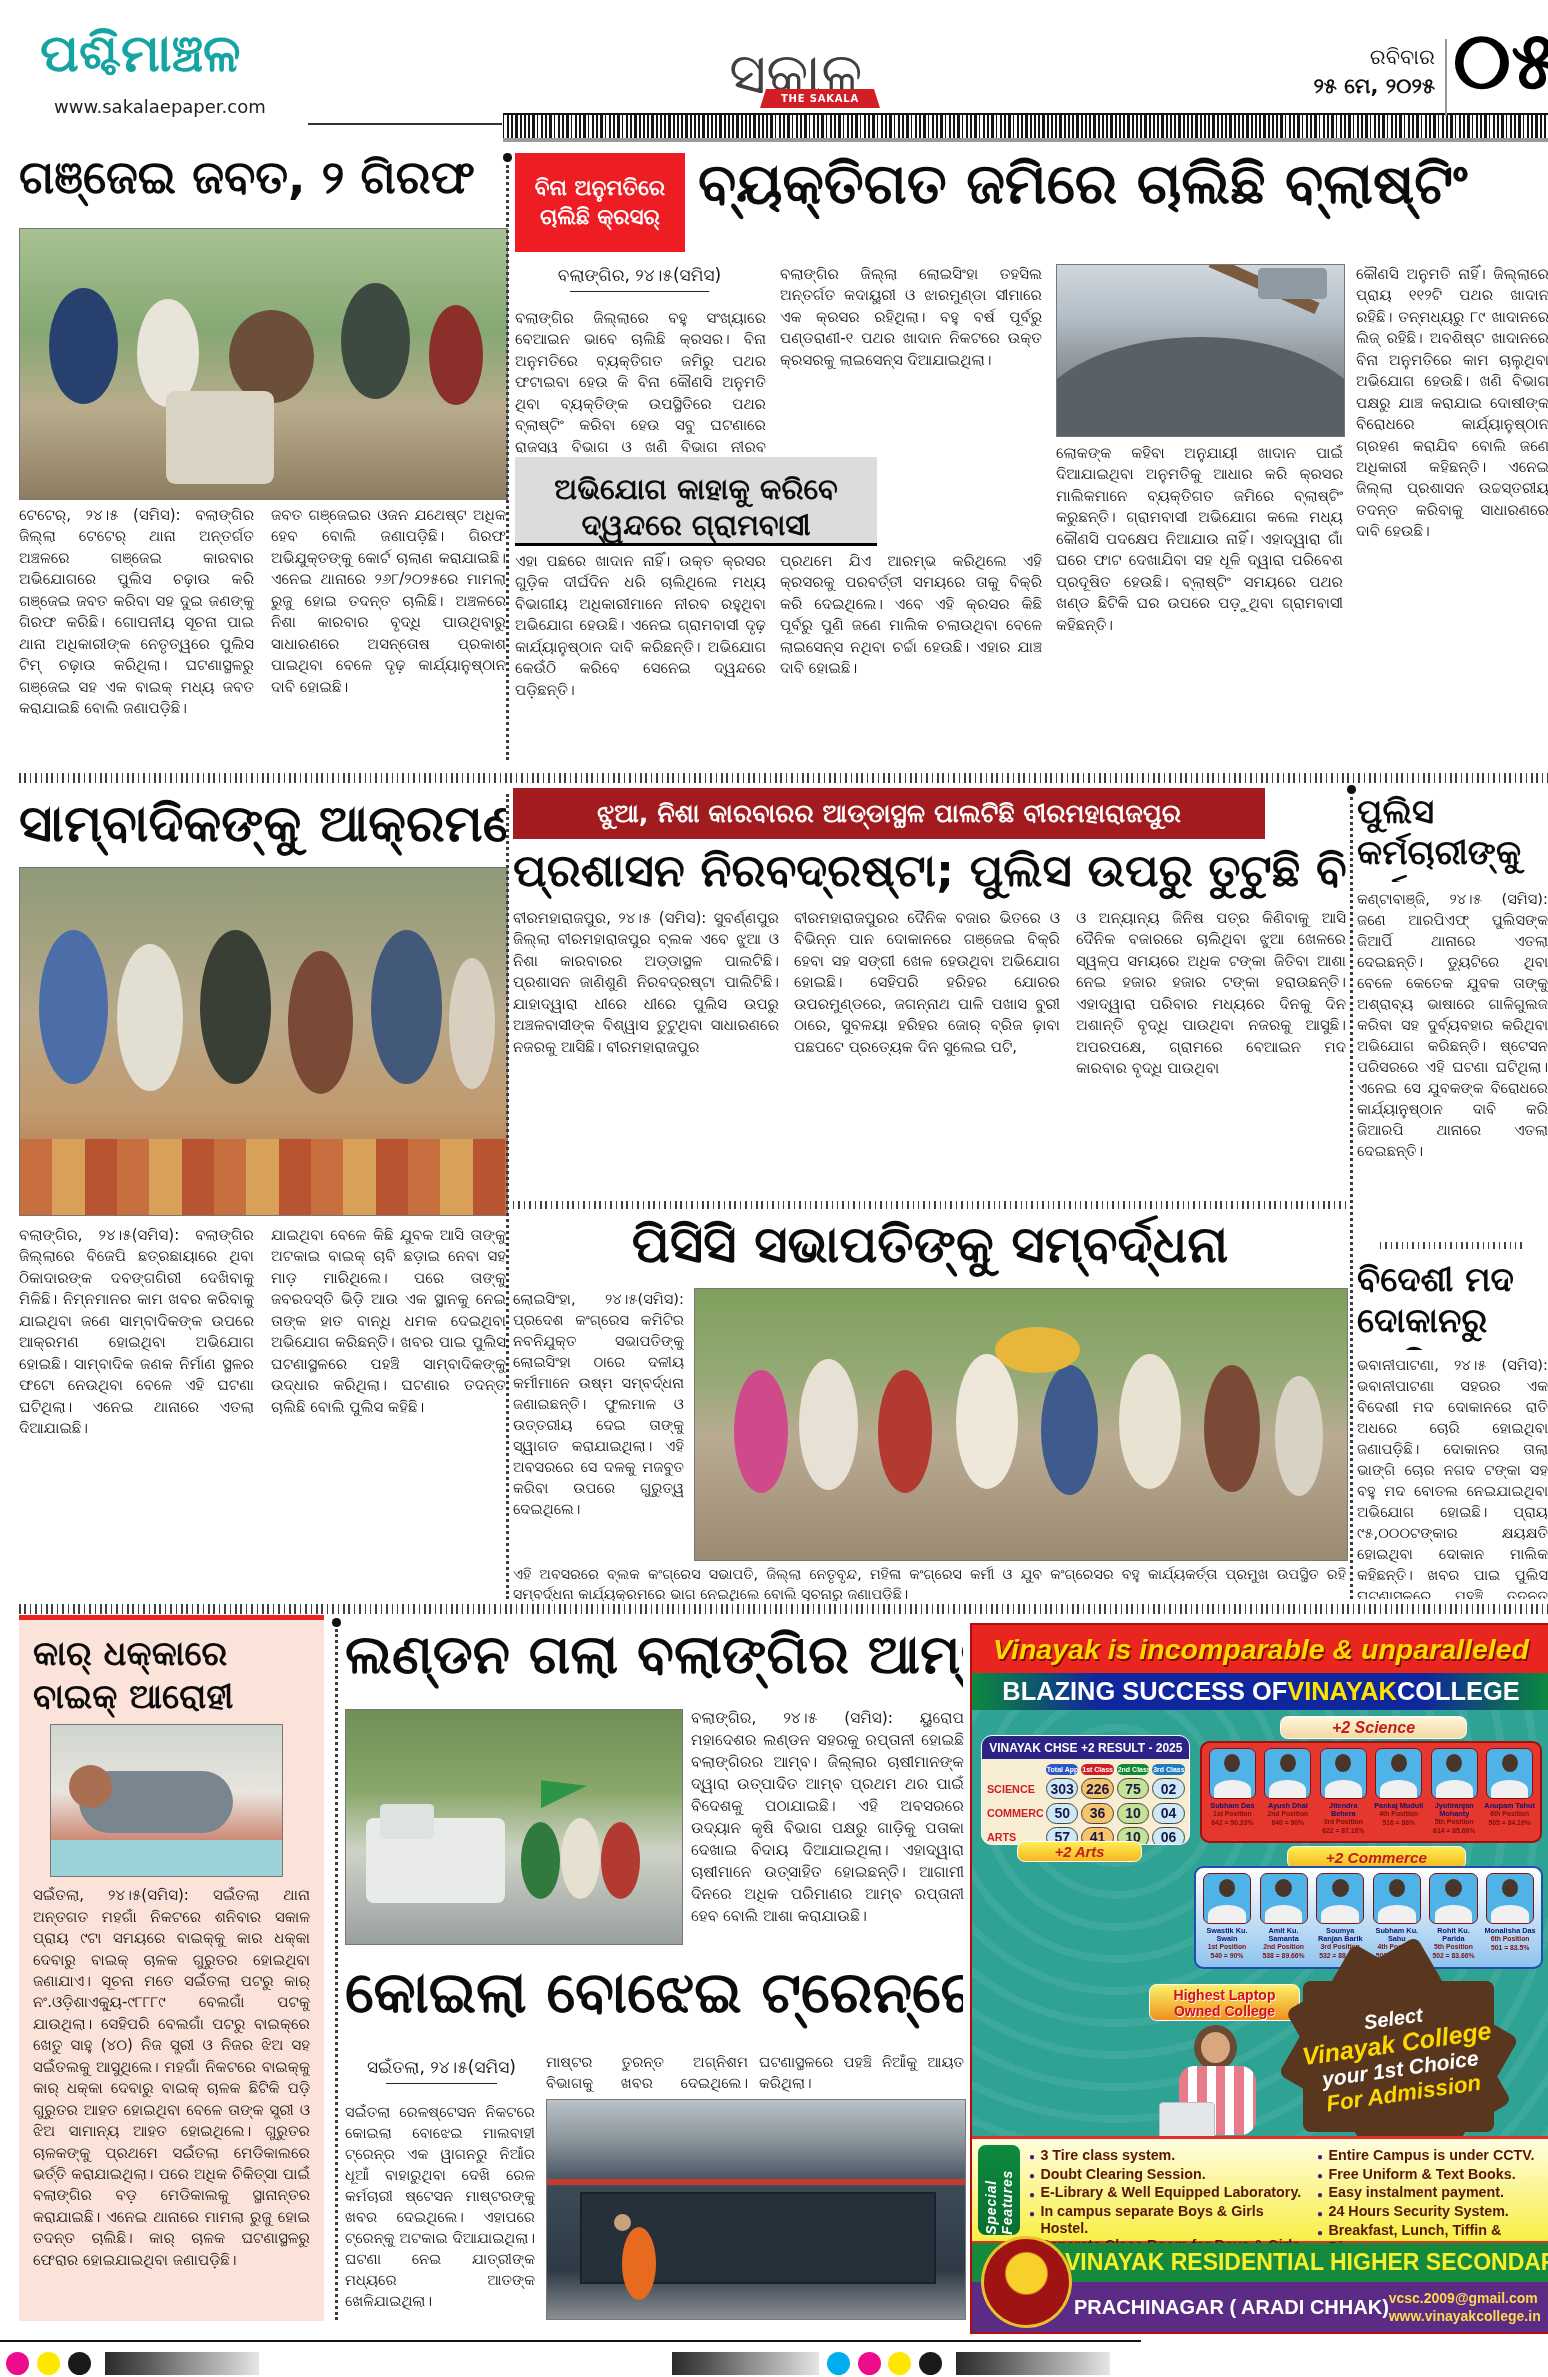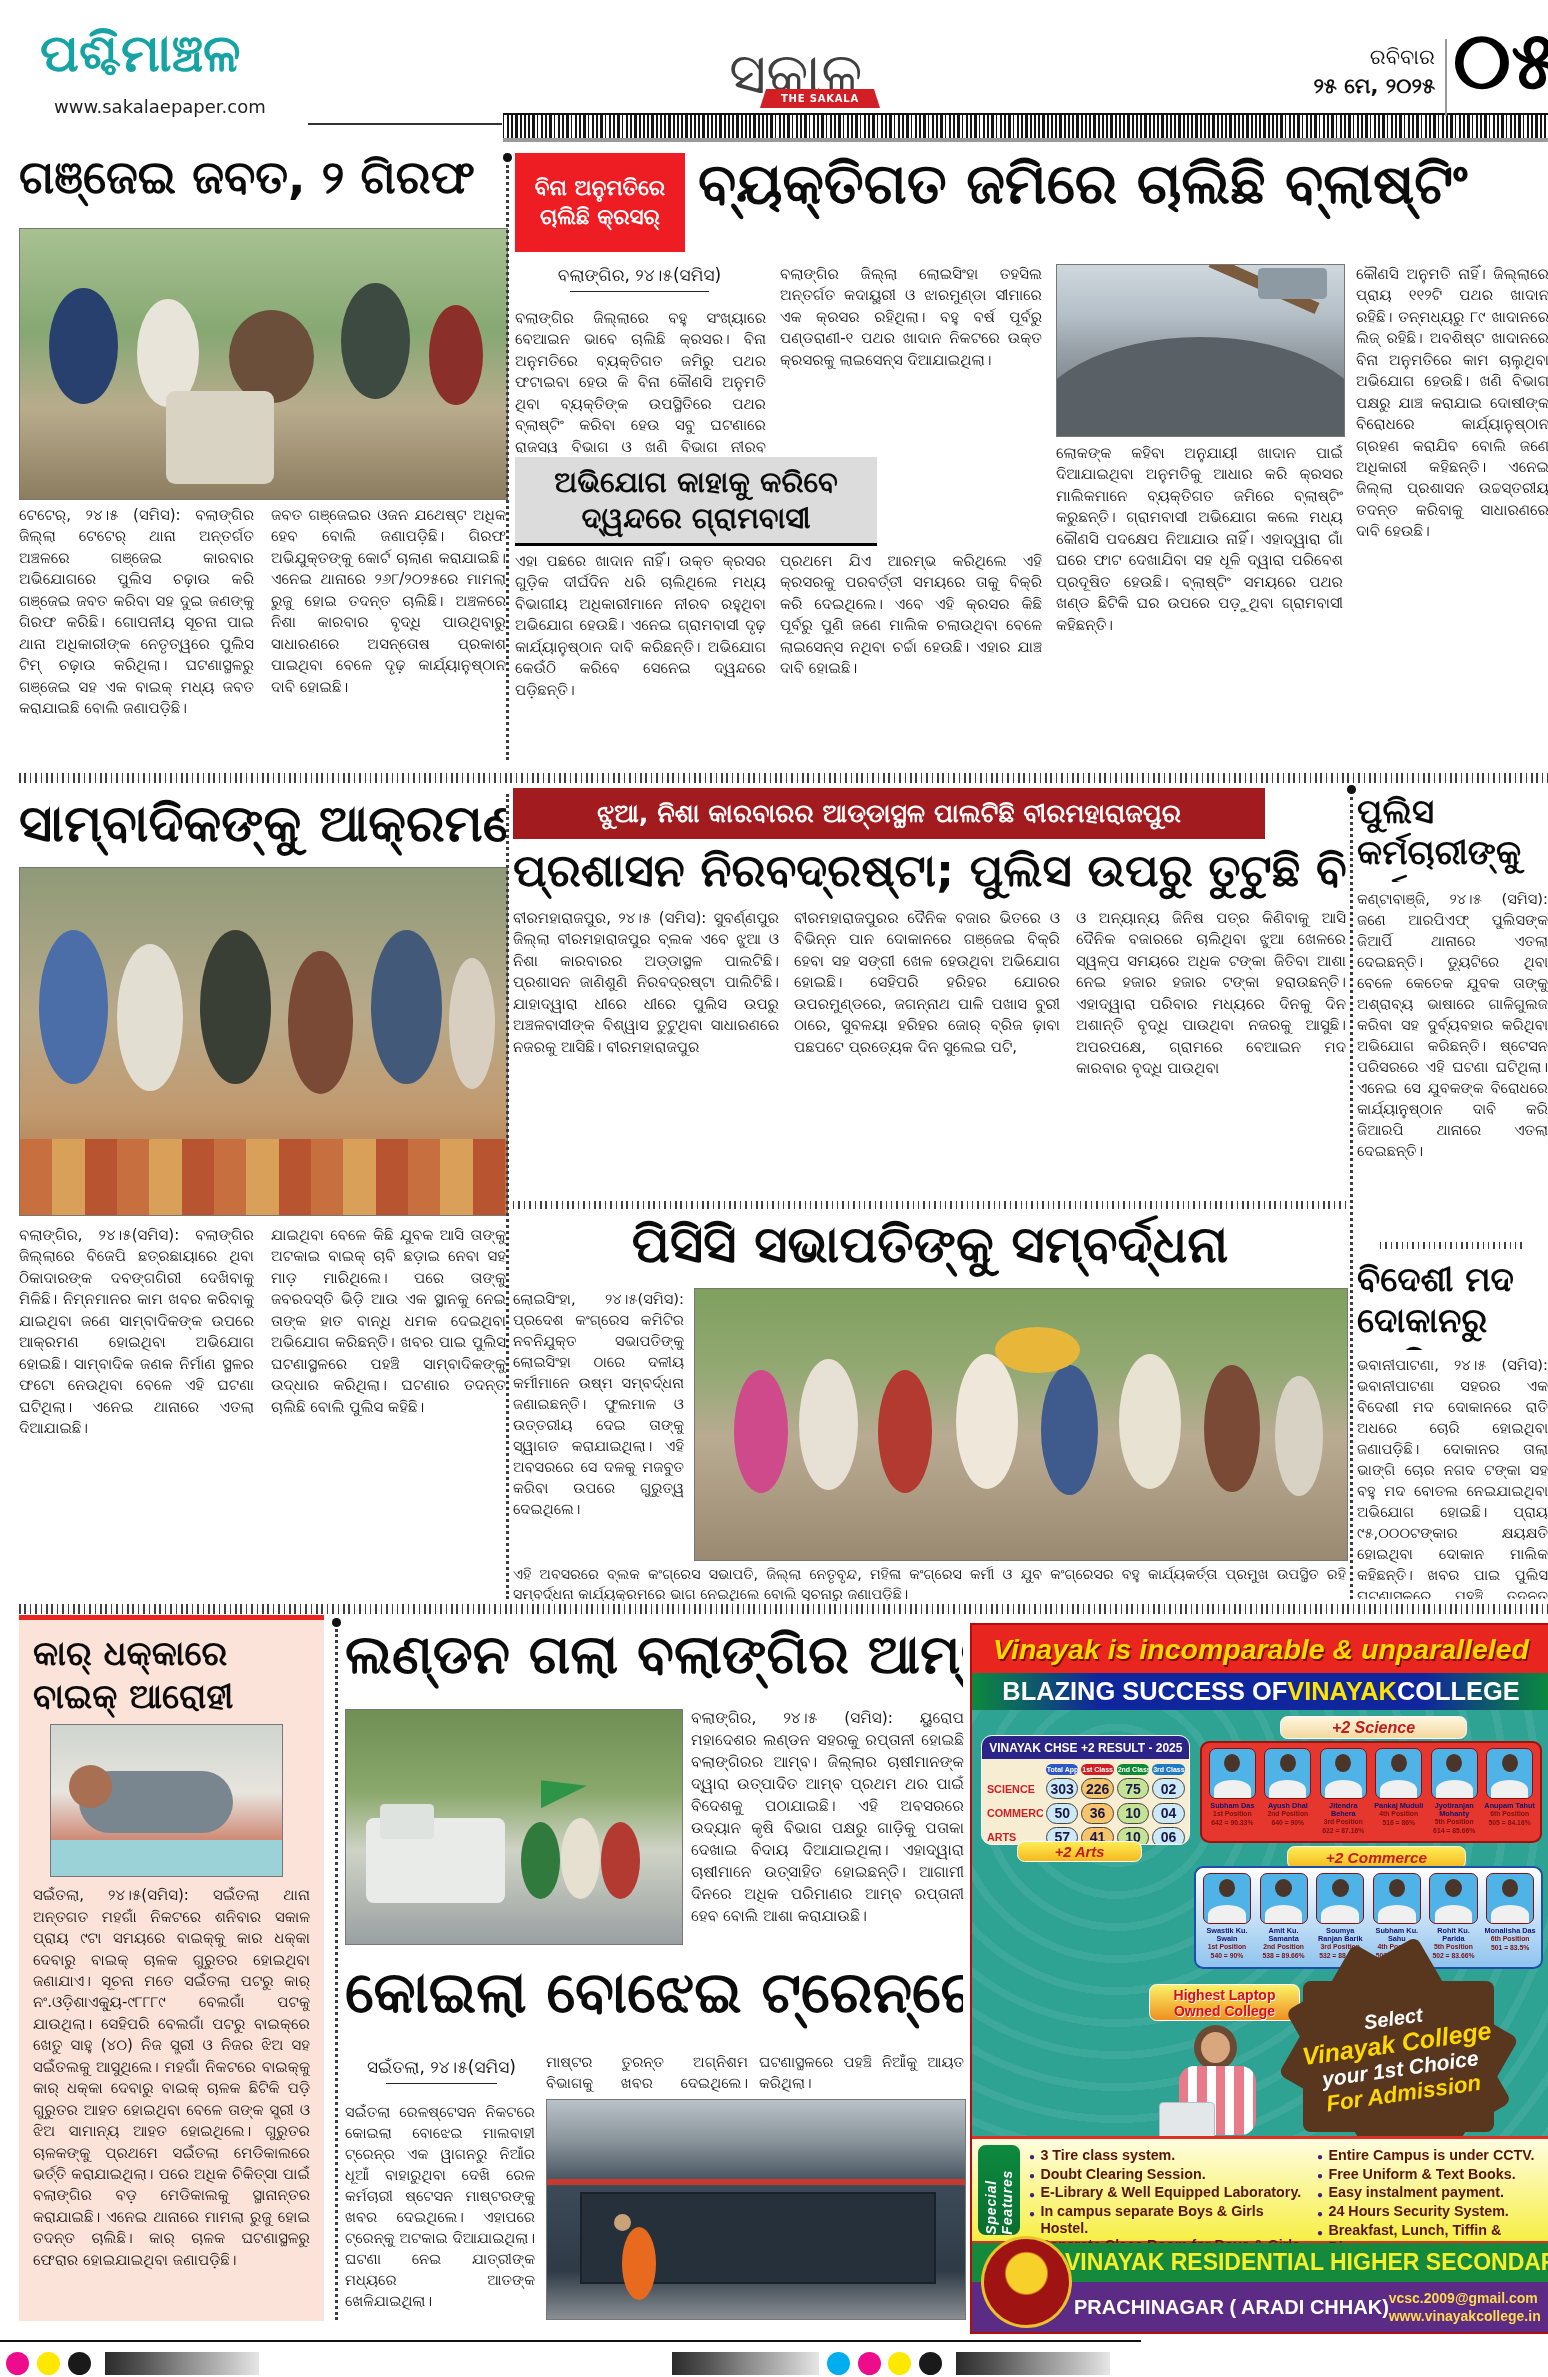"ଅଭିଯୋଗ କାହାକୁ କରିବେ ଦ୍ୱନ୍ଦରେ ଗ୍ରାମବାସୀ" .graybox { justify-content: center -> flex-end }
